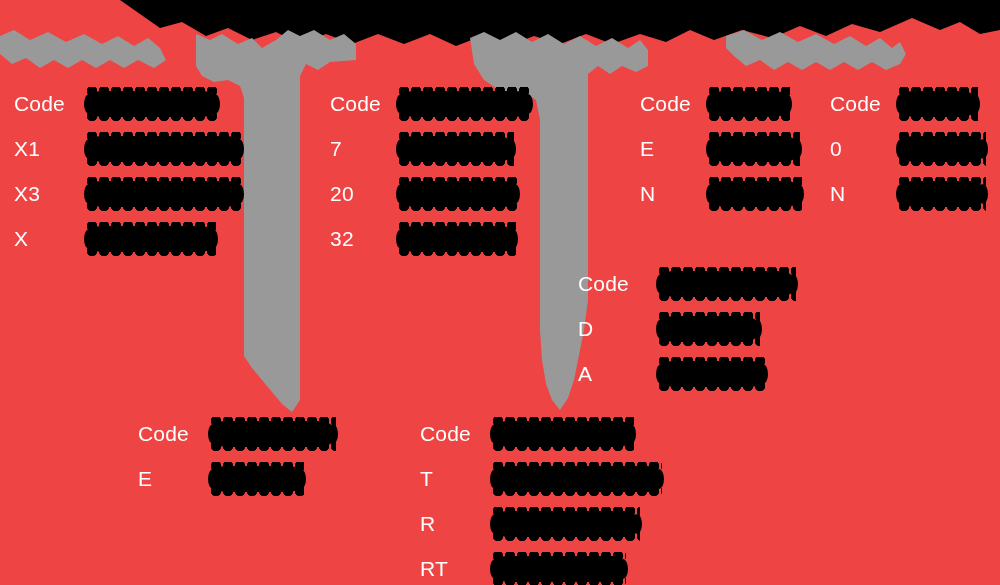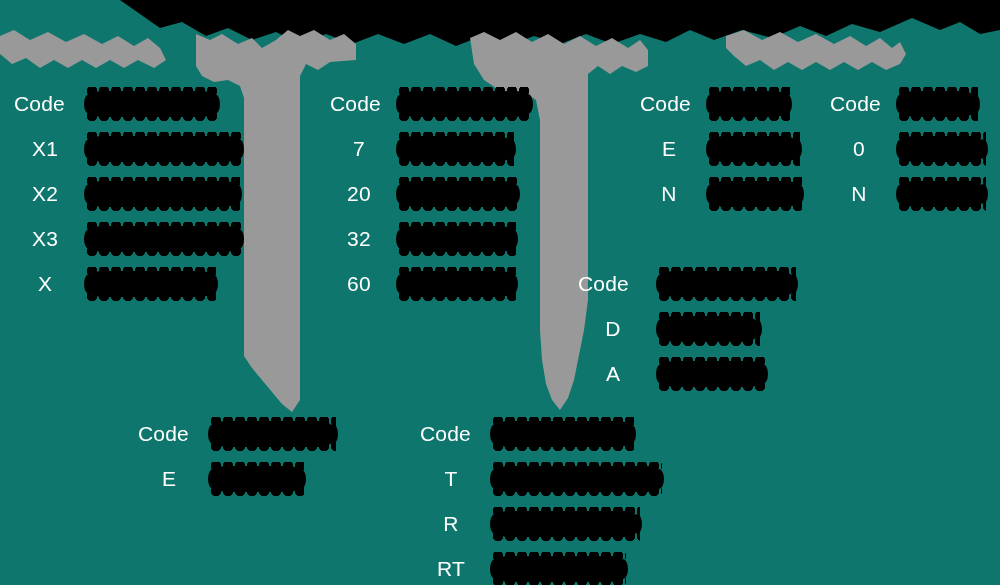"Code" #stage { background: #0f766e -> #ef4444 }
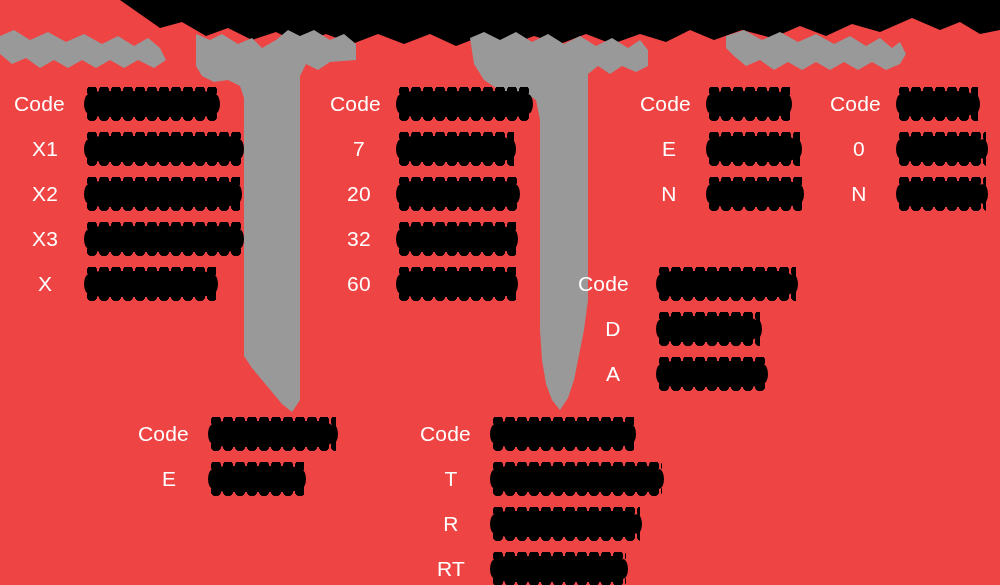"X1" .rlabel { text-align: center -> left }
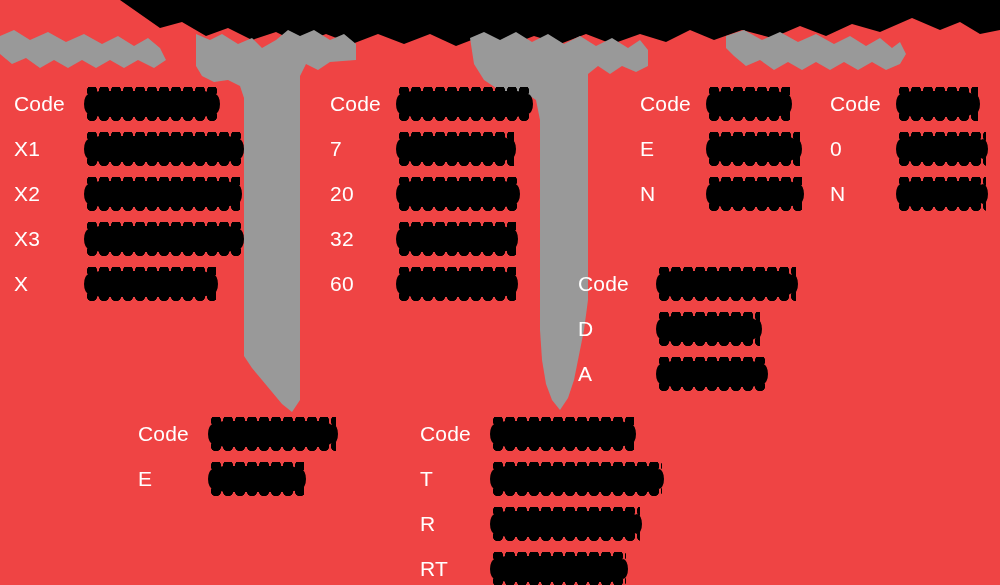"X2" div.row { html: <div> <div>X2</div> <div> <div> <span></span> <span></span> </div> </div> </div> -> none }
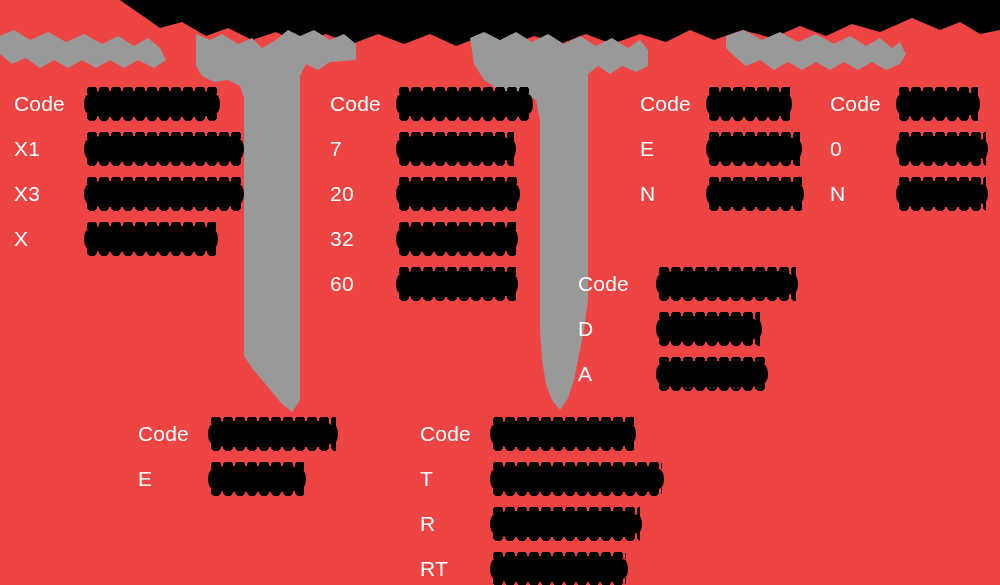"60" div.row { html: <div> <div>60</div> <div> <div> <span></span> <span></span> </div> </div> </div> -> none }
